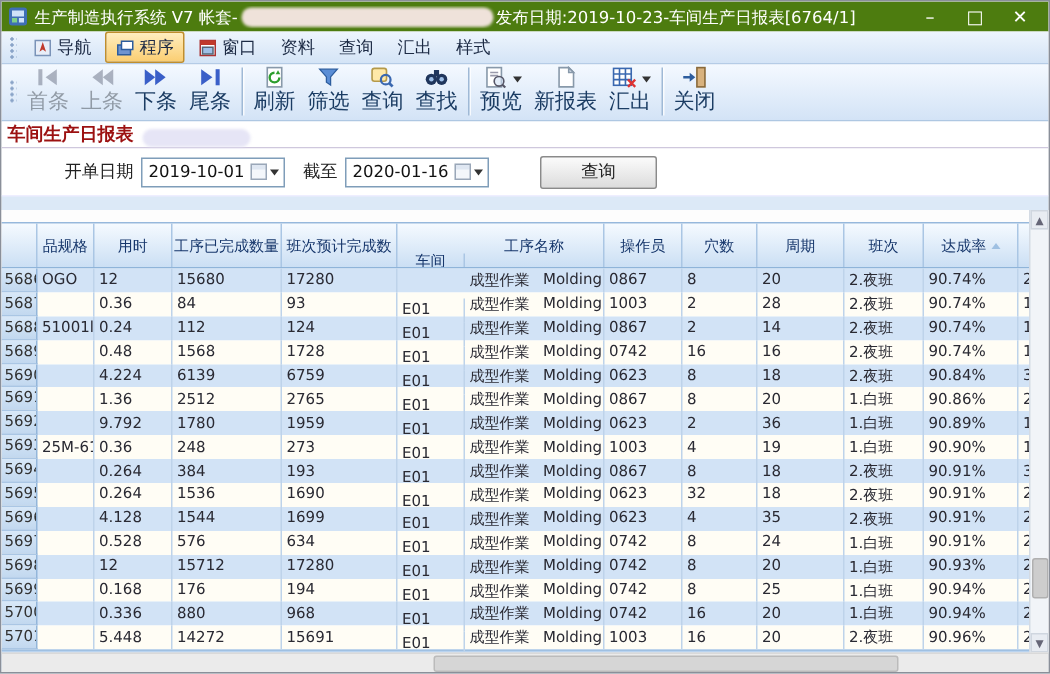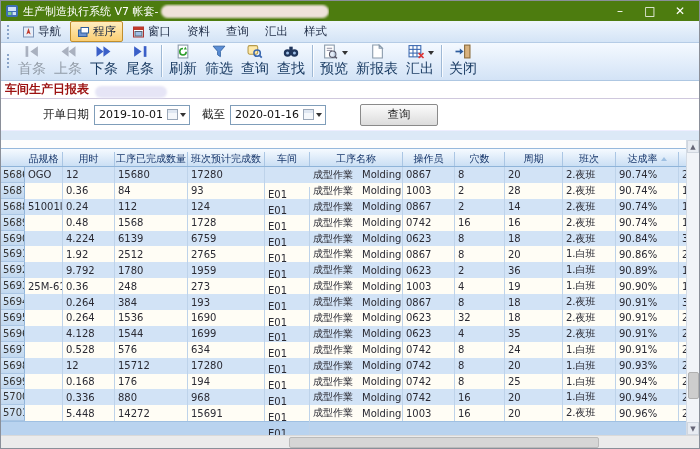"发布日期:2019-10-23-车间生产日报表[6764/1]" span { html: none -> <span>发布日期:2019-10-23-车间生产日报表[6764/1]</span> }
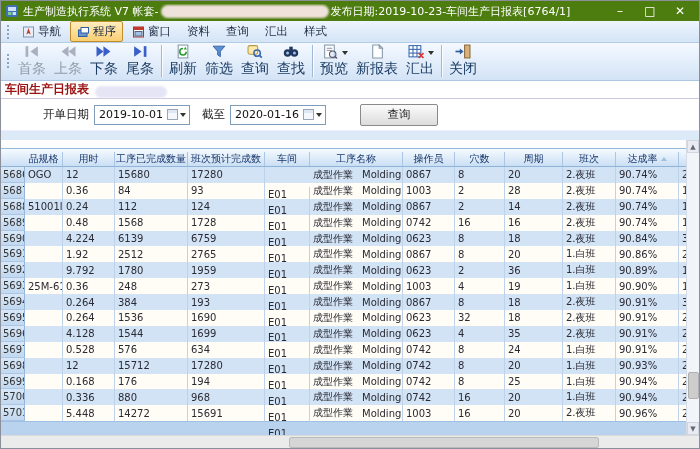"品规格" .grid-header { align-items: flex-end -> none; height: 19px -> 31px }
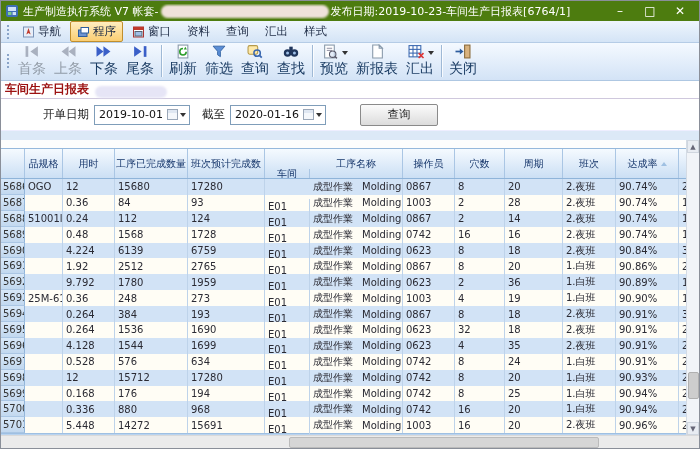"1.92" div.cell { text: 1.92 -> 1.36 }
